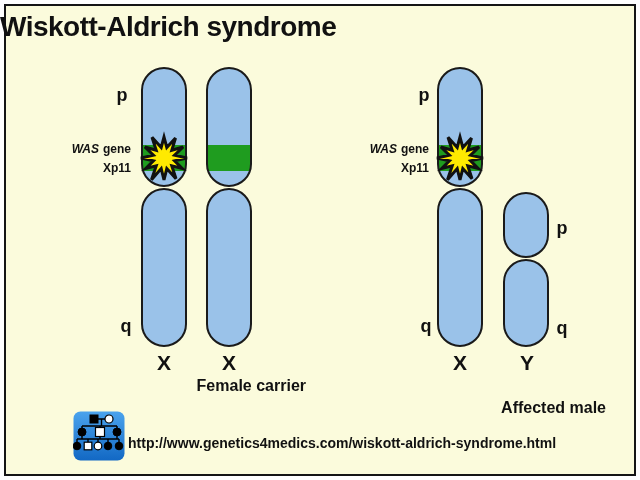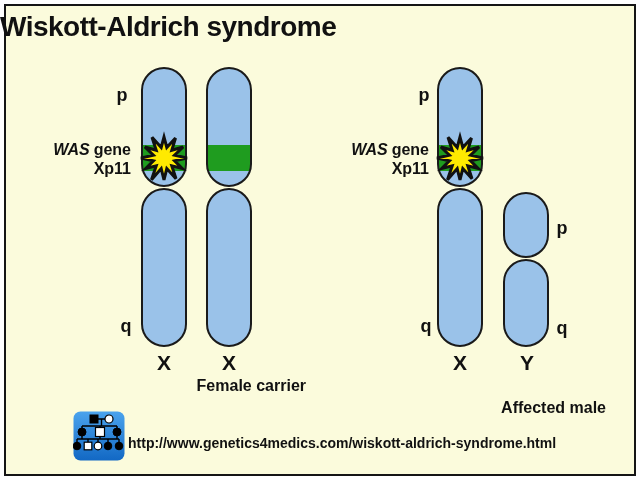"WAS gene" .gene-lbl { font-size: 16px -> 12px }
